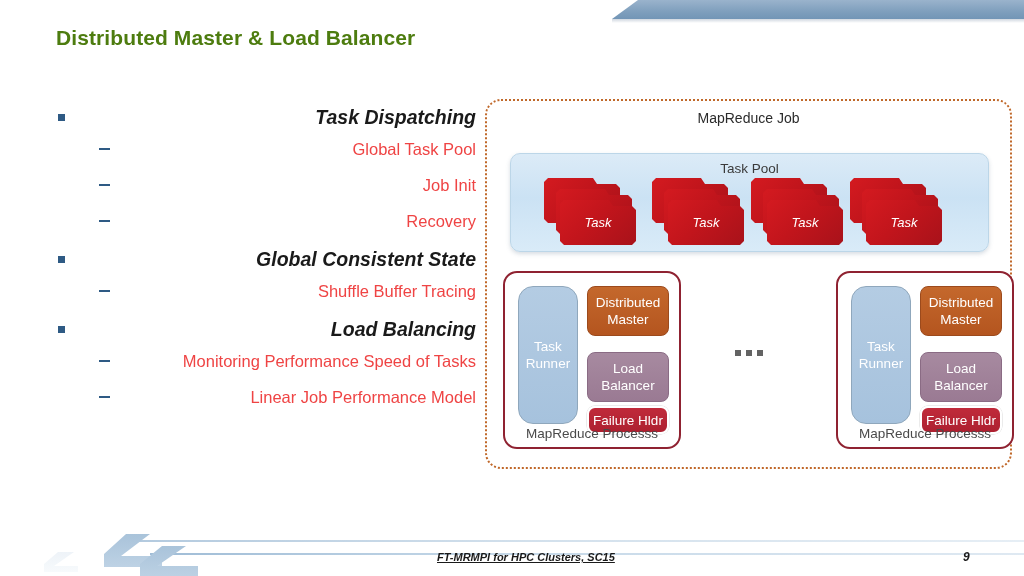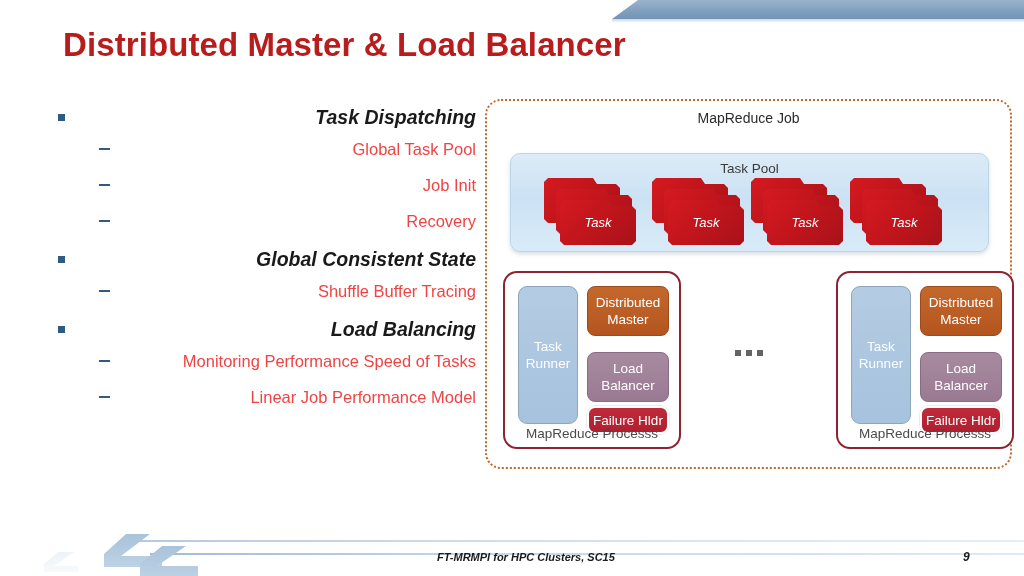"Distributed Master & Load Balancer" .slide-title { color: #b91c1c -> #4d7c0f; font-size: 33px -> 21px; margin-left: 7px -> none }
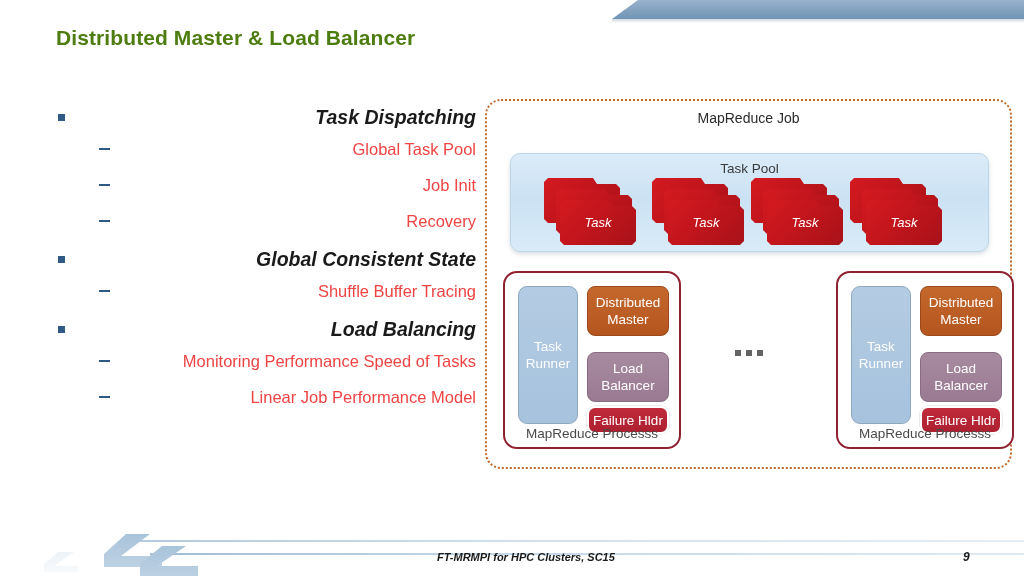"Task Runner" .task-runner { border-radius: 9px -> 15px }
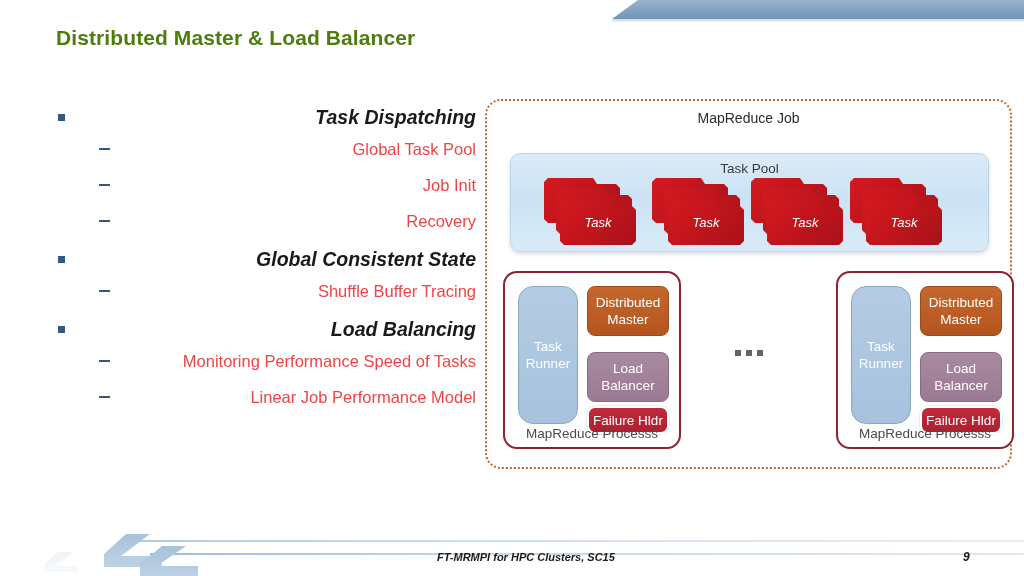"FT-MRMPI for HPC Clusters, SC15" .footer-text { text-decoration: none -> underline }
